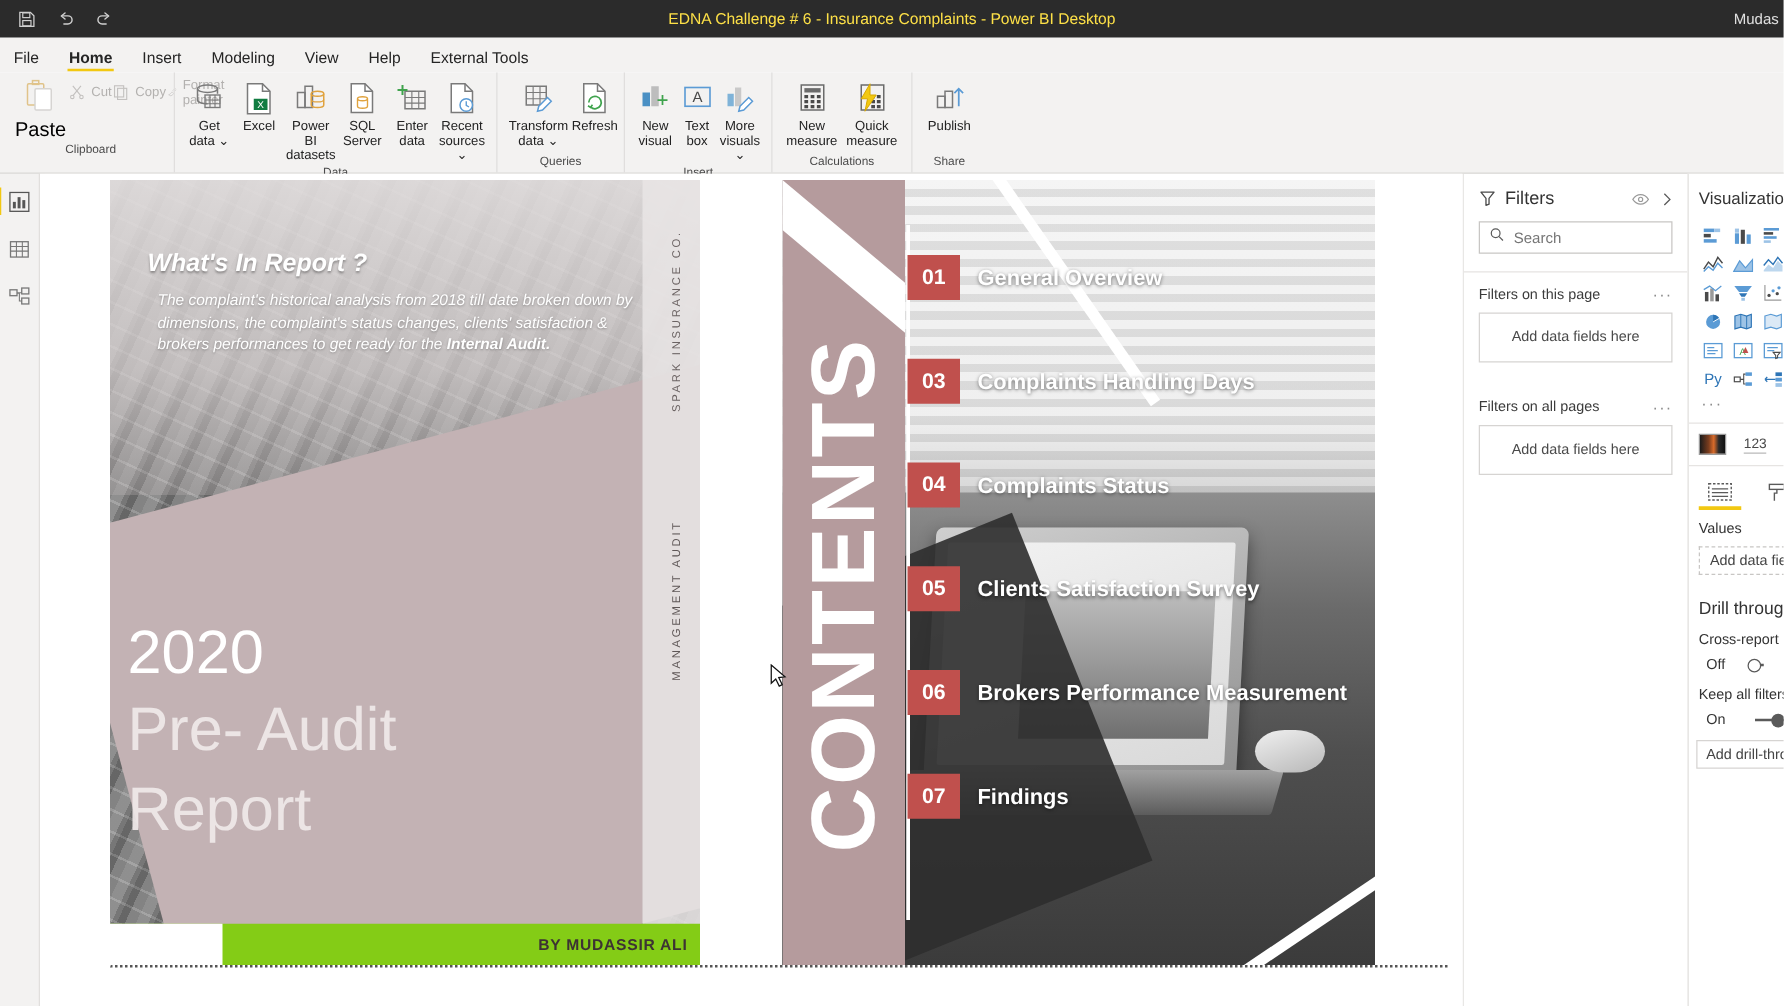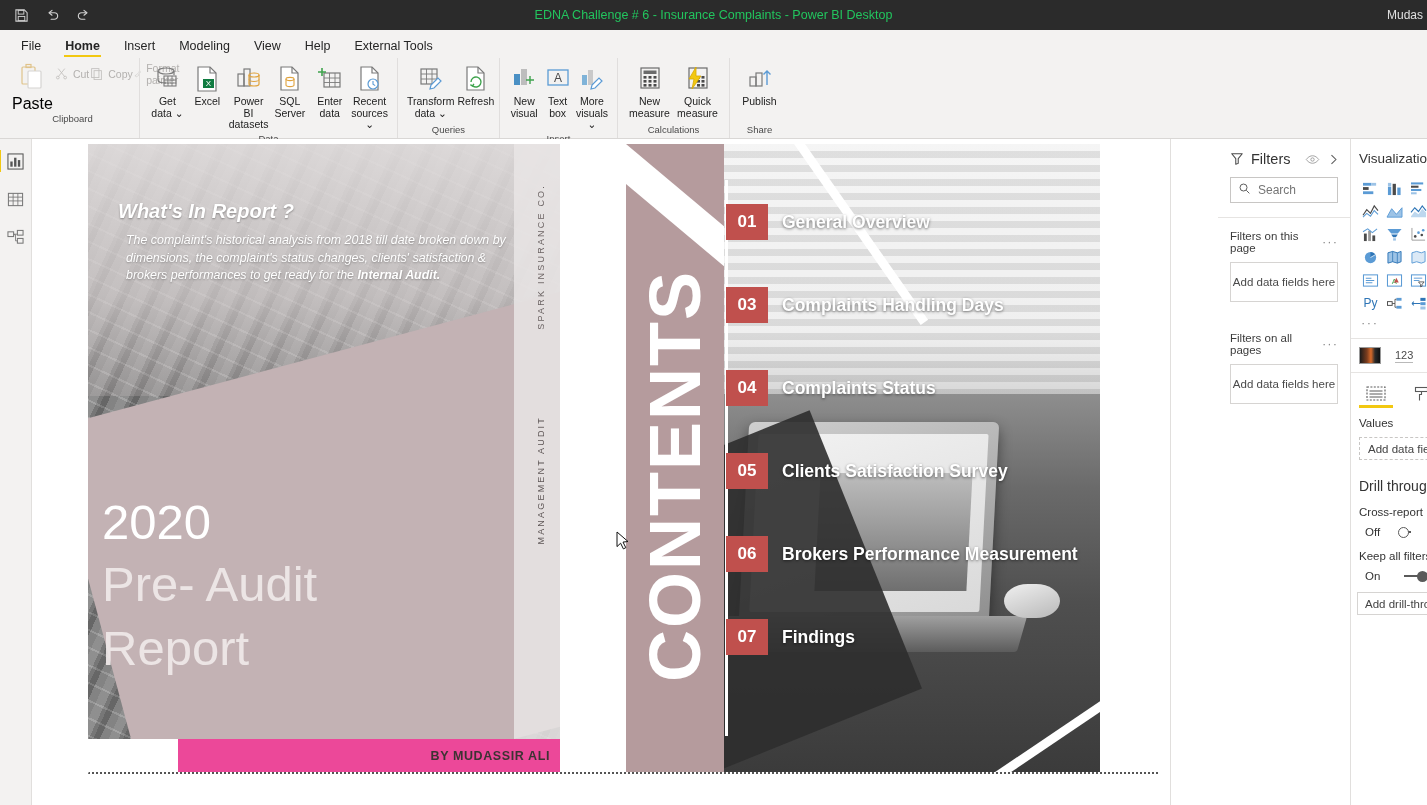"EDNA Challenge # 6 -" .win-title { color: #22c55e -> #fde047 }
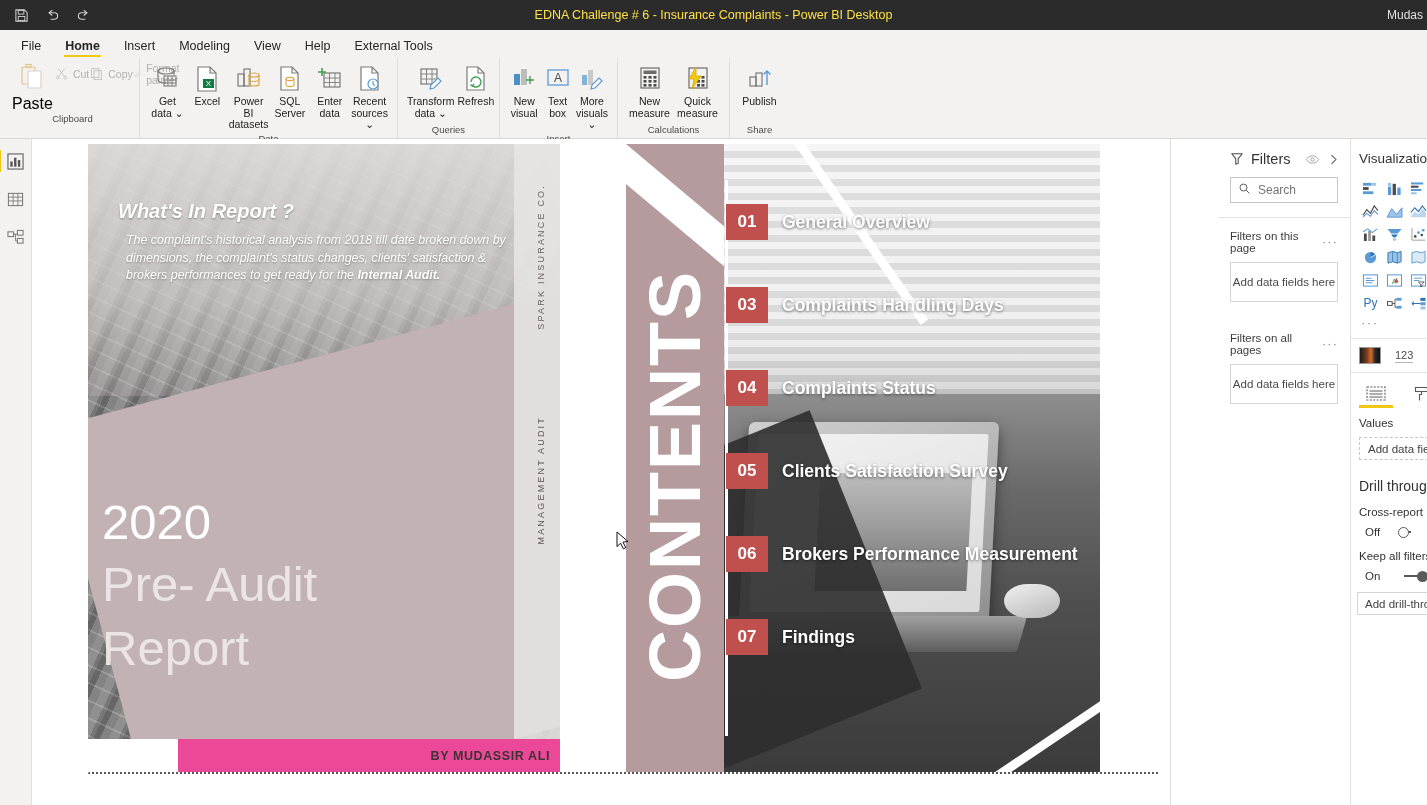"File" .ribbon-tabs { padding-left: 10px -> none }
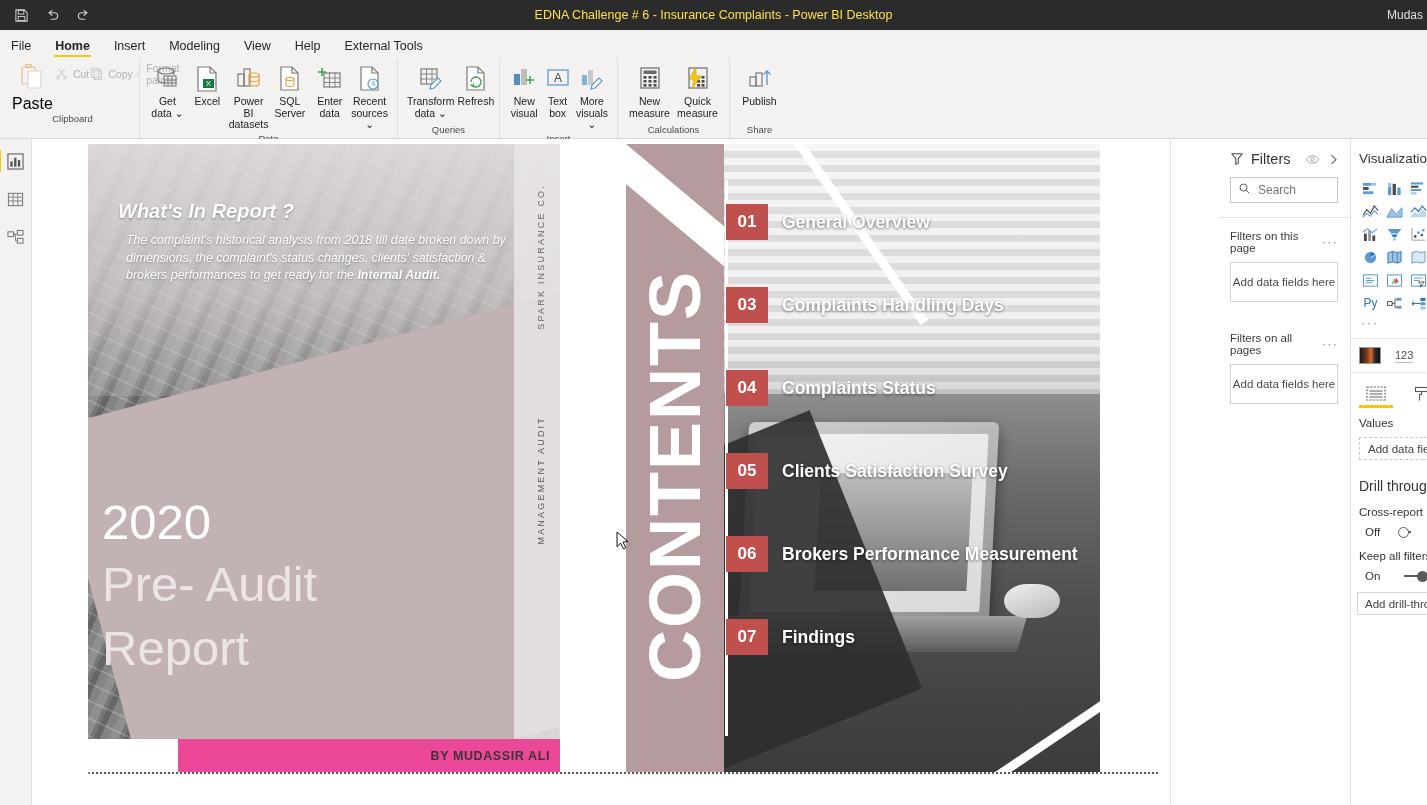"Filters" .filters-pane { padding-left: 47px -> none }
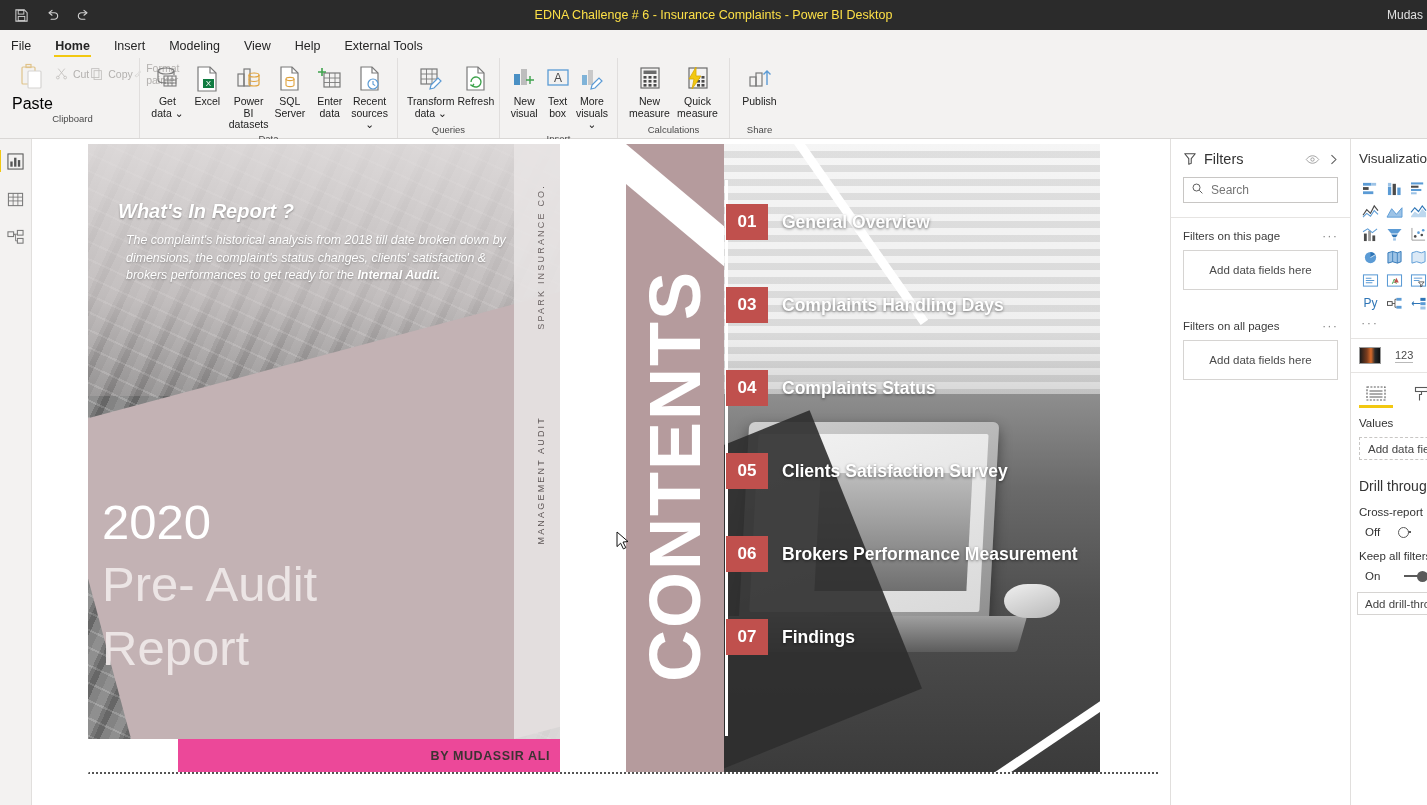"BY MUDASSIR ALI" .cover-footer { background: #ec4899 -> #84cc16 }
